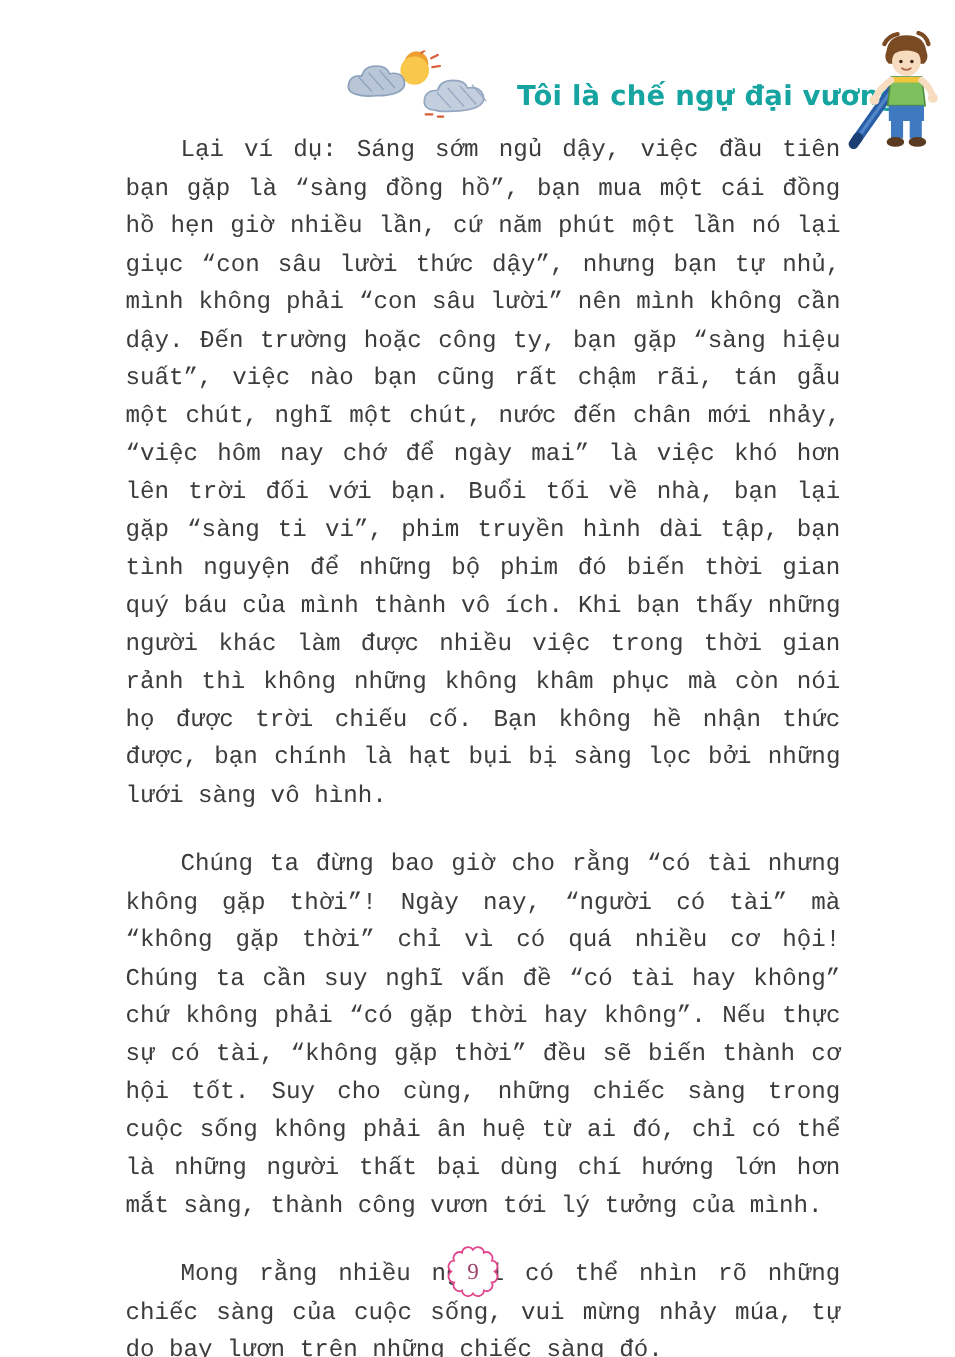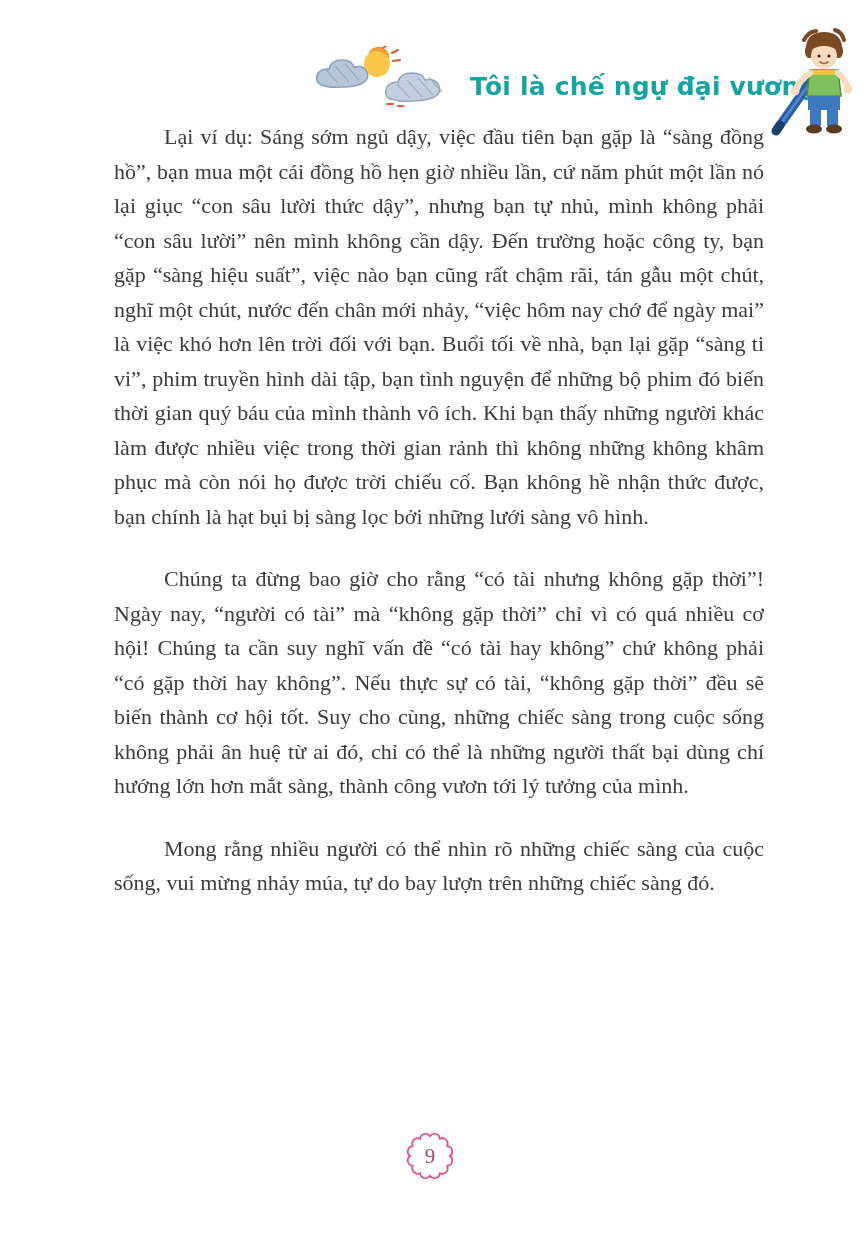"Lại ví dụ: Sáng sớm" .body-text p { font-family: none -> Liberation Mono, monospace }
